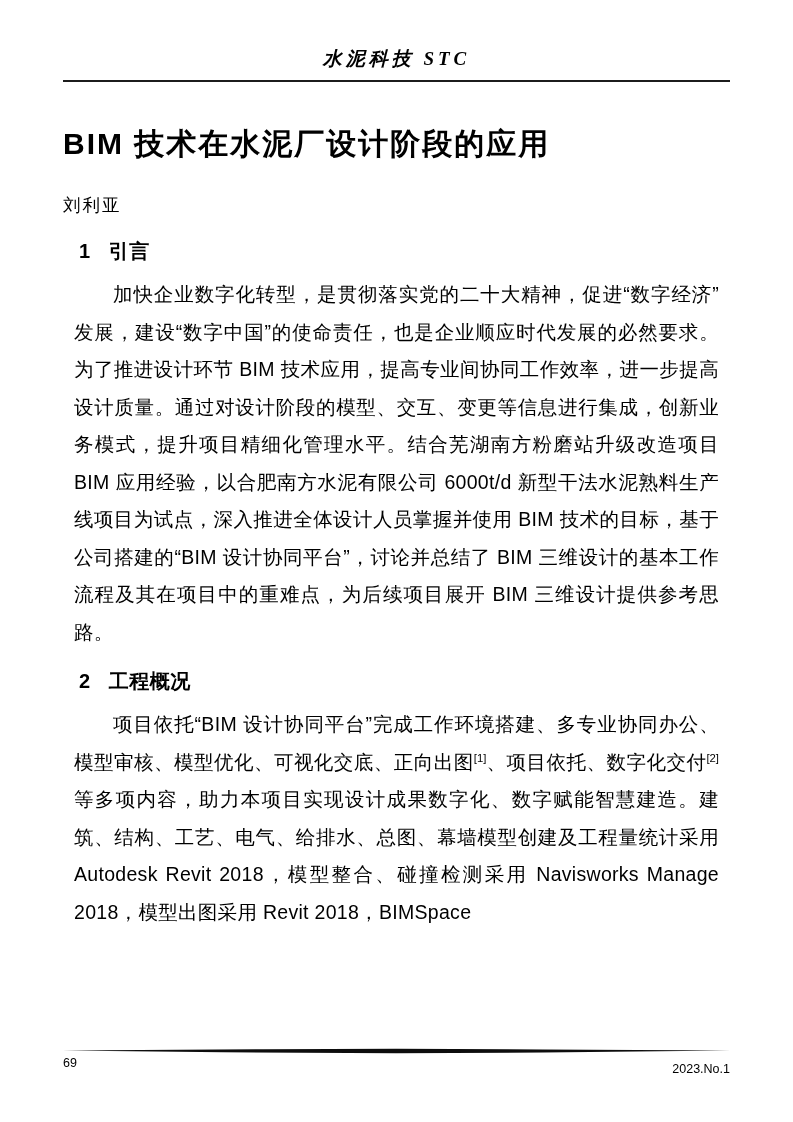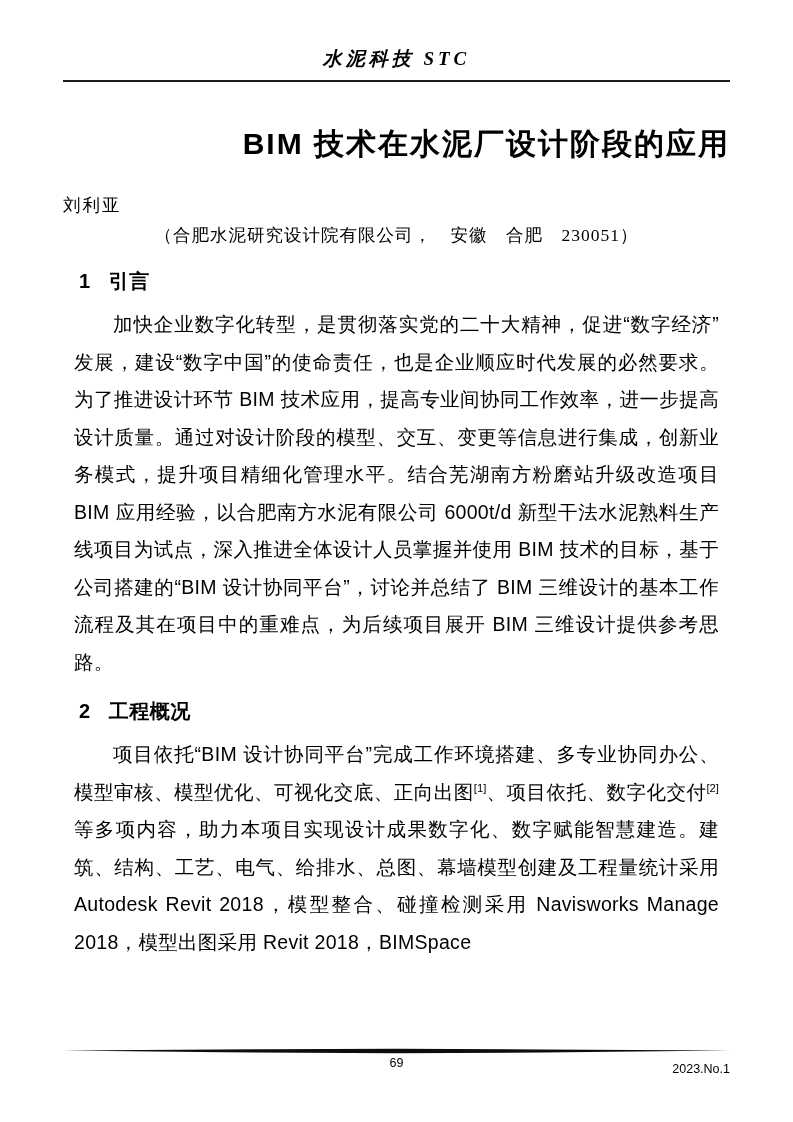"BIM 技术在水泥厂设计阶段的应用" .article-title { text-align: right -> left }
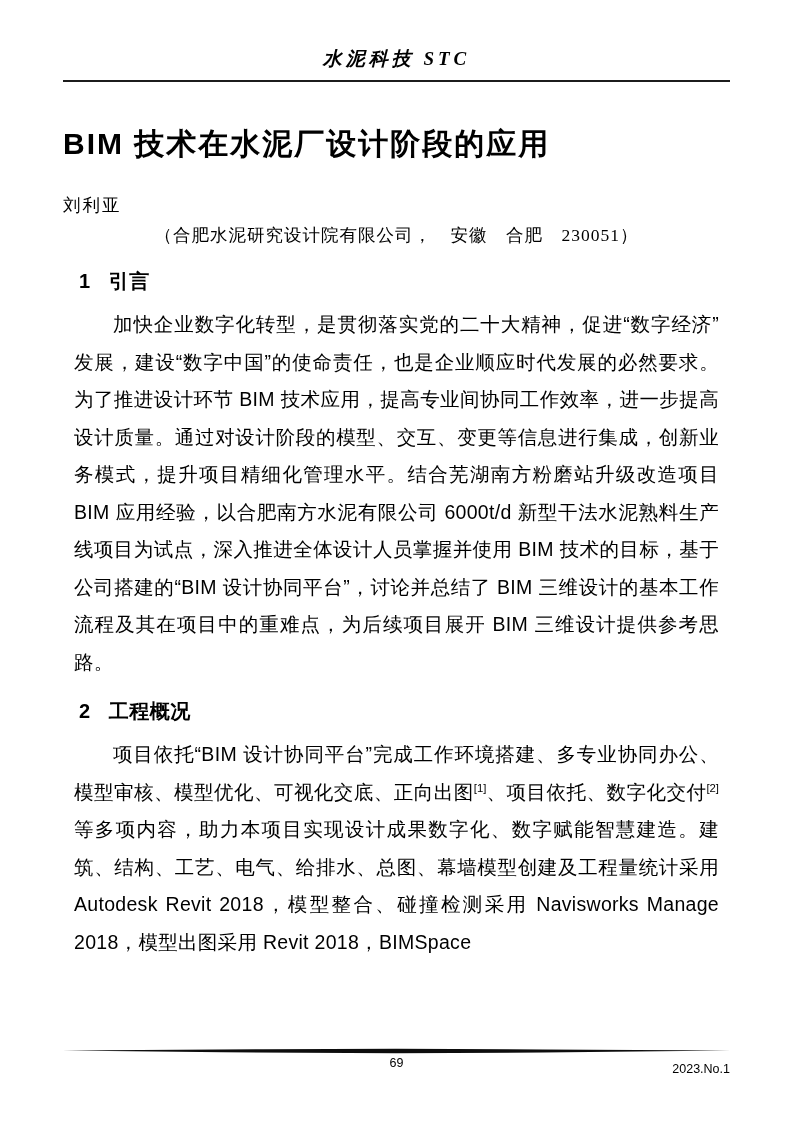"（合肥水泥研究设计院有限公司， 安徽 合肥 230051）" div.affiliation { html: <div>（合肥水泥研究设计院有限公司， 安徽 合肥 230051）</div> -> none }
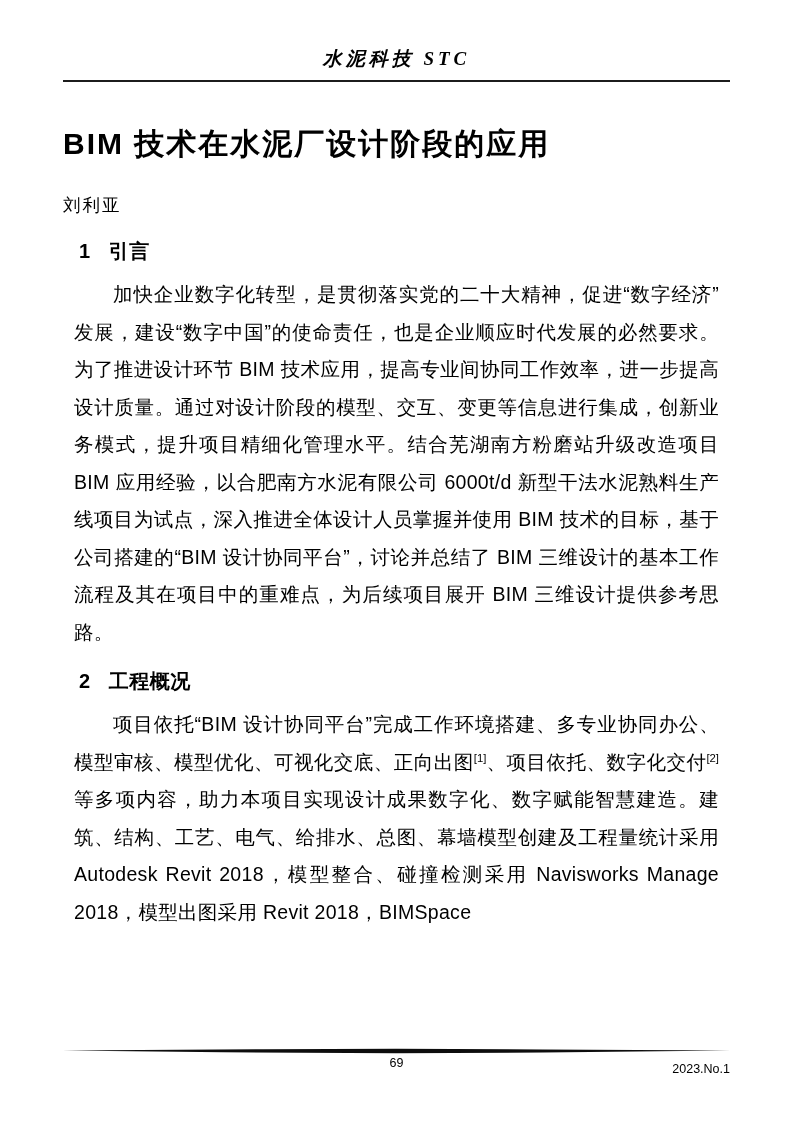"69" .page-number { text-align: center -> left }
